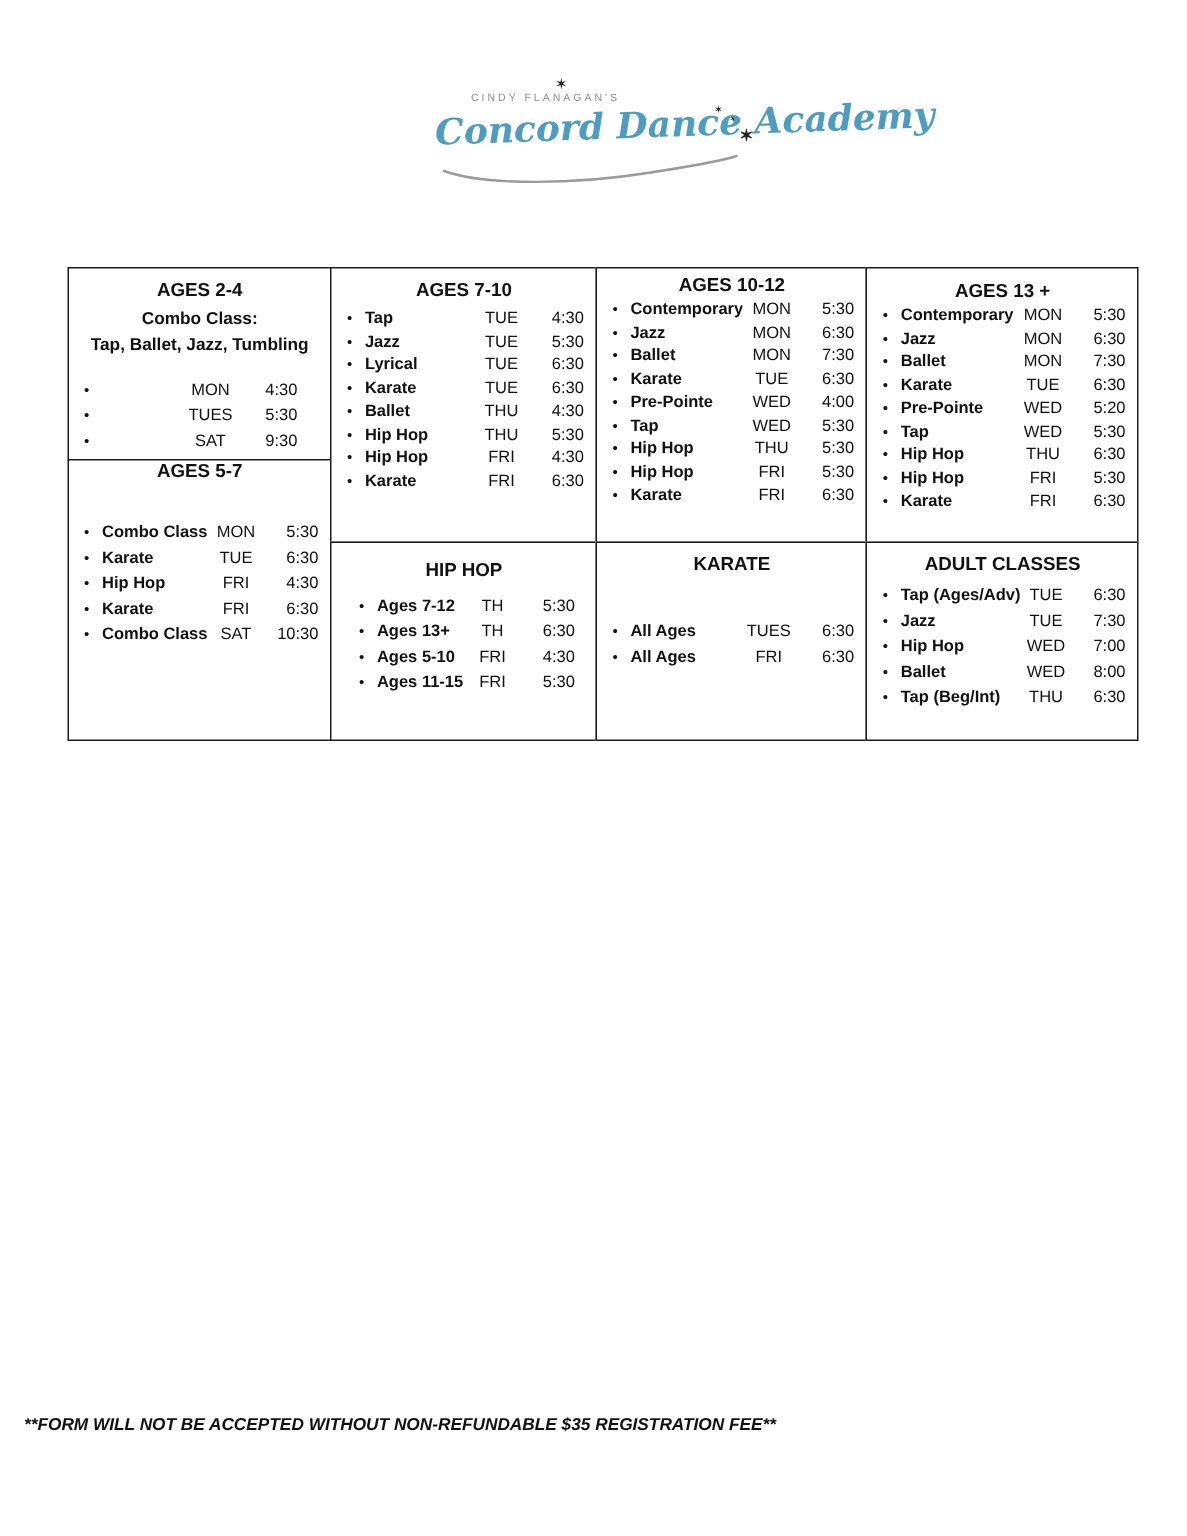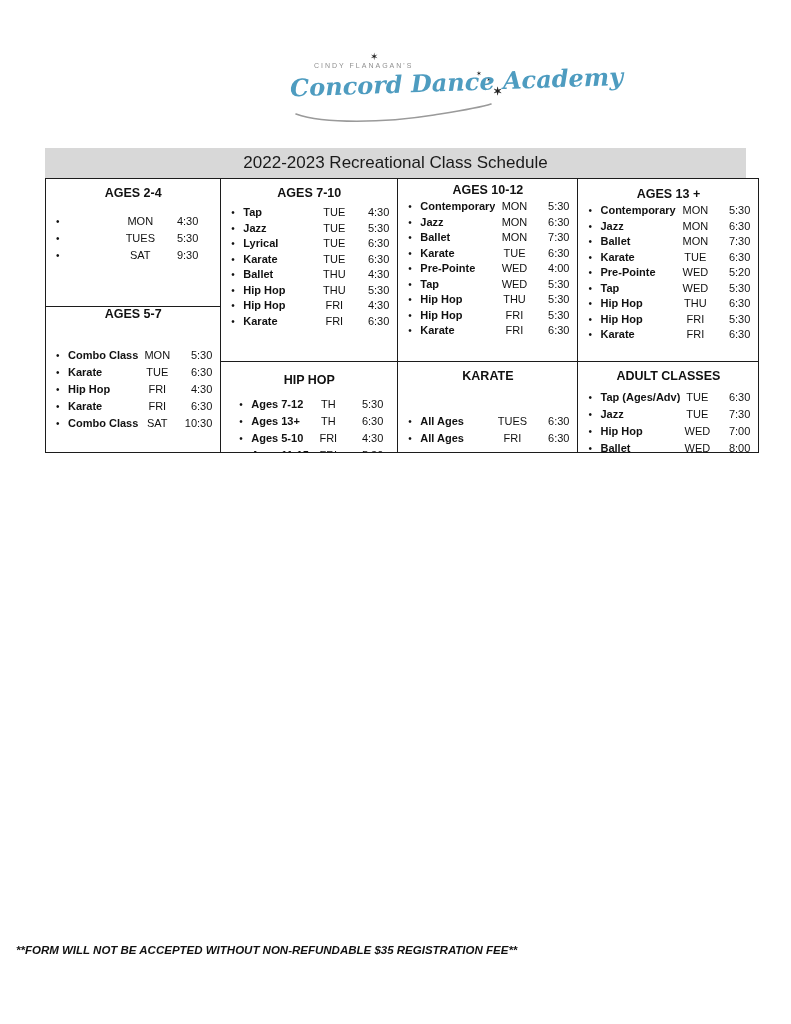"2022-2023 Recreational Class Schedule" div.title-bar { html: <div> <span>2022-2023 Recreational Class Schedule</span> </div> -> none }
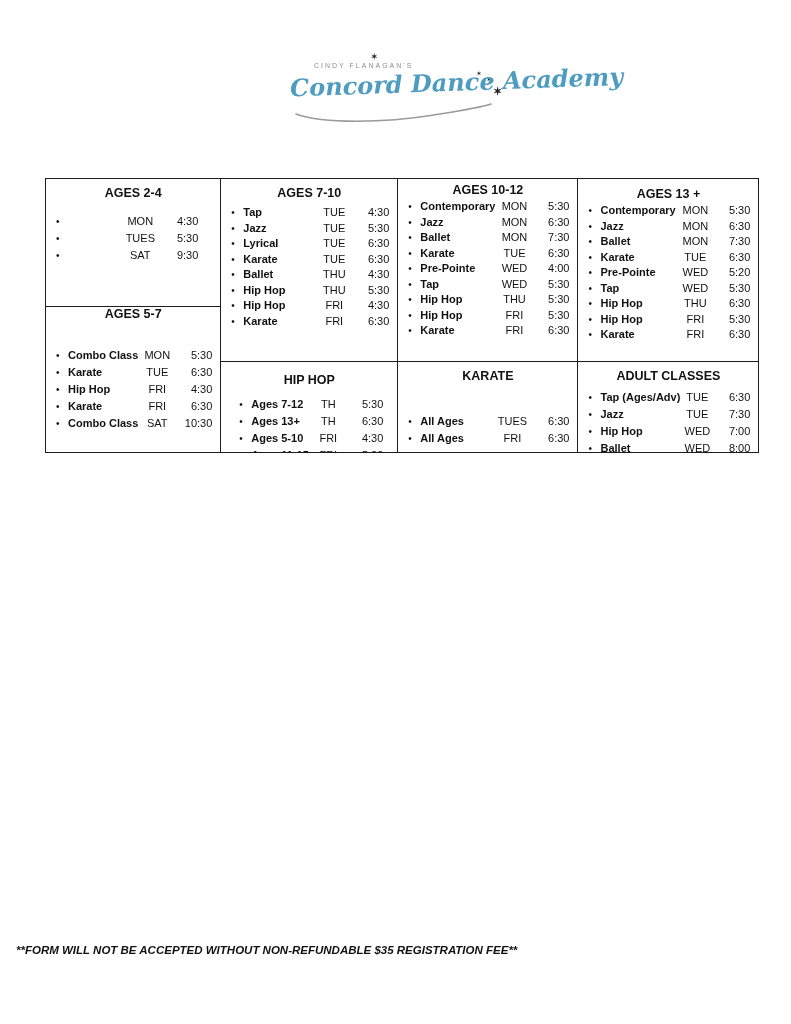"AGES 2-4" .schedule { height: 275px -> 316px }
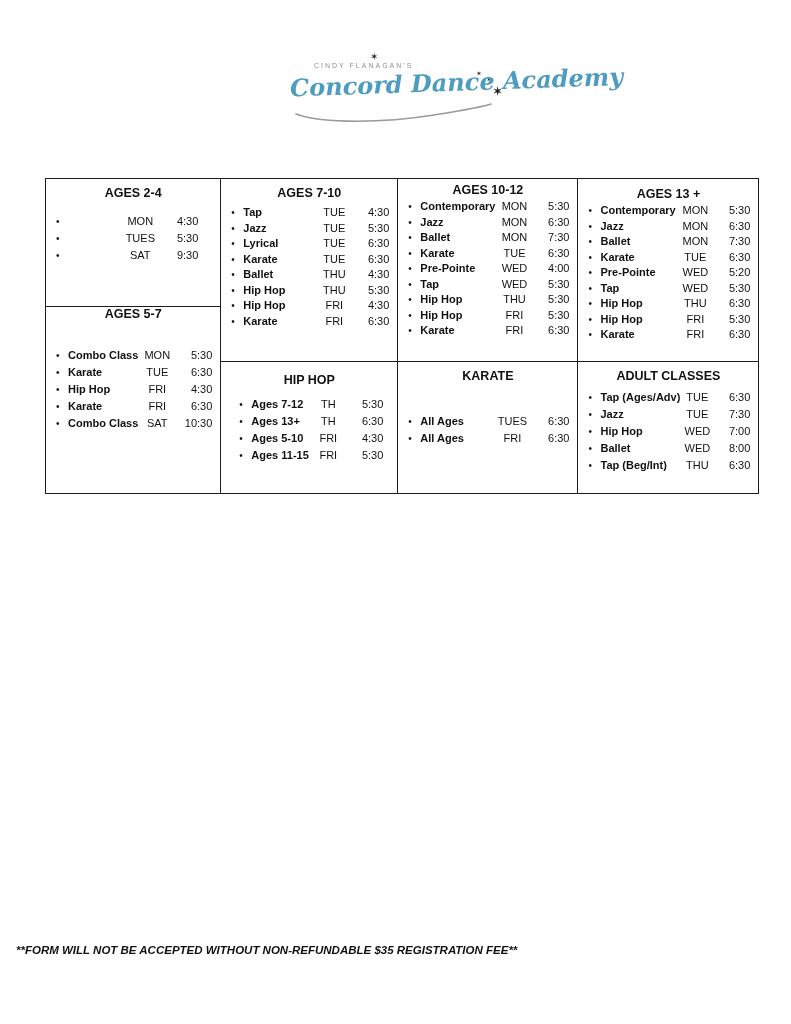"Combo Class:" div.subtitle { html: none -> <div> <div>Combo Class:</div> <div>Tap, Ballet, Jazz, Tumbling</div> </div> }
